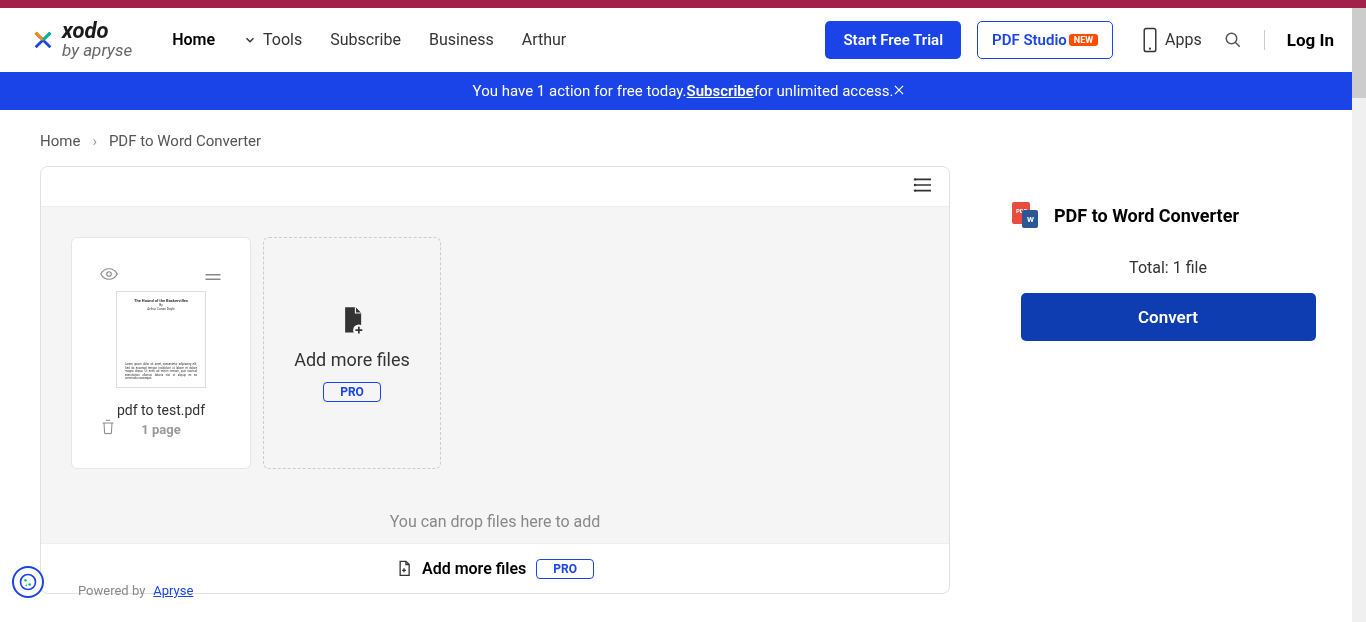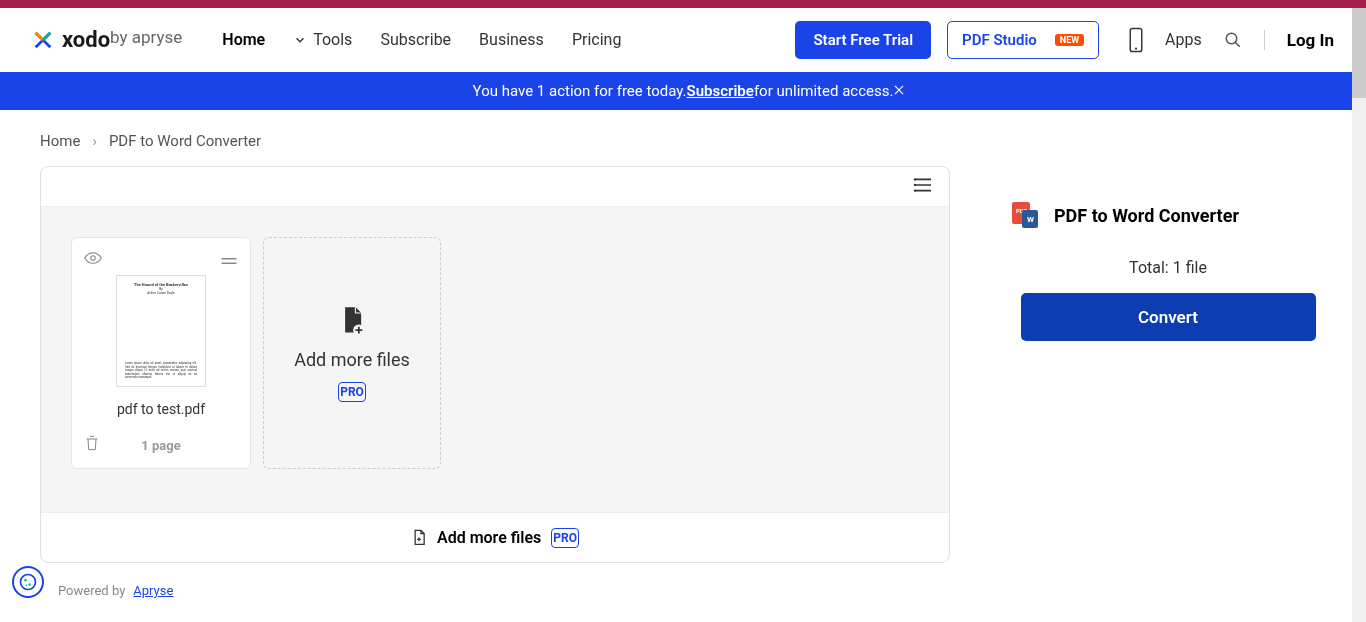"xodo" .logo-text { flex-direction: row -> column; font-style: none -> italic }
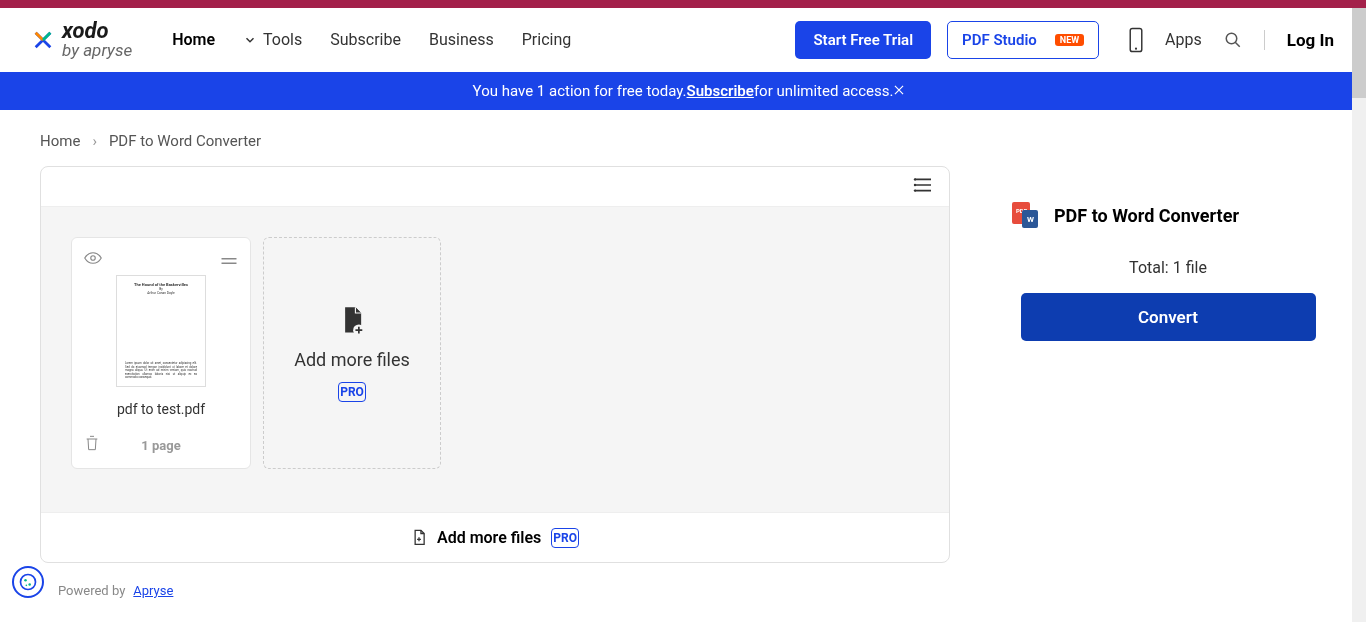"Pricing" div.nav-item { text: Pricing -> Arthur }
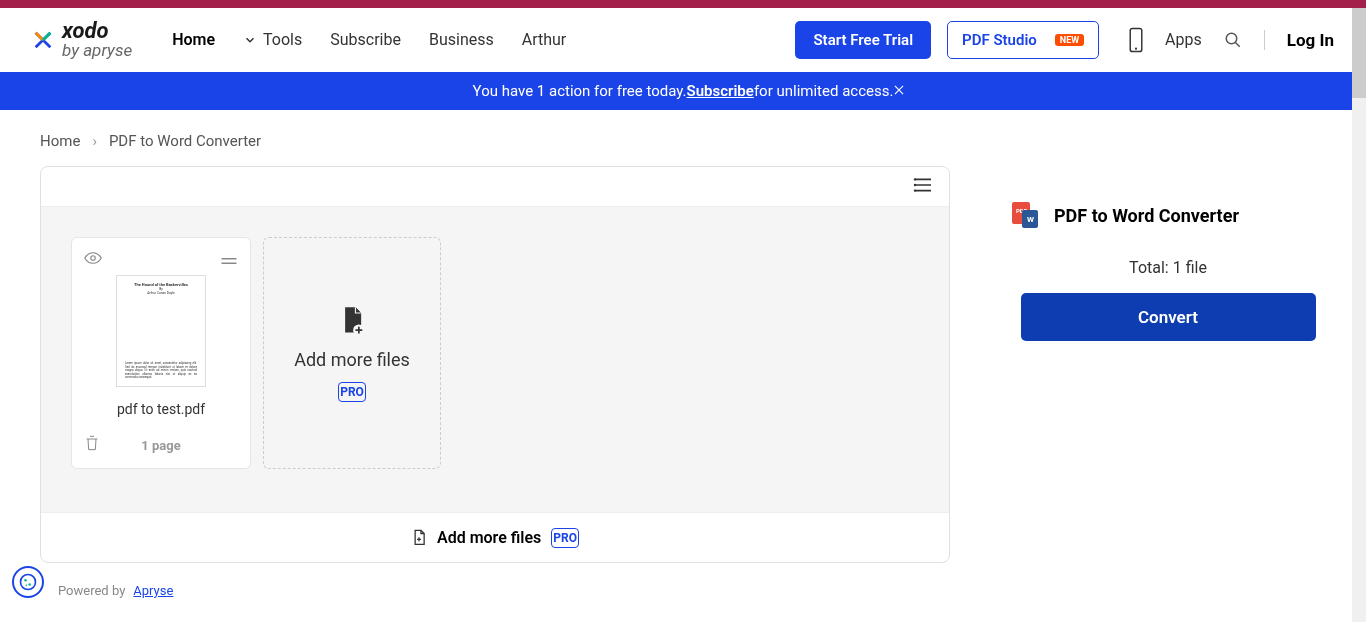"PDF Studio" .btn-outline { gap: 18px -> 2px }
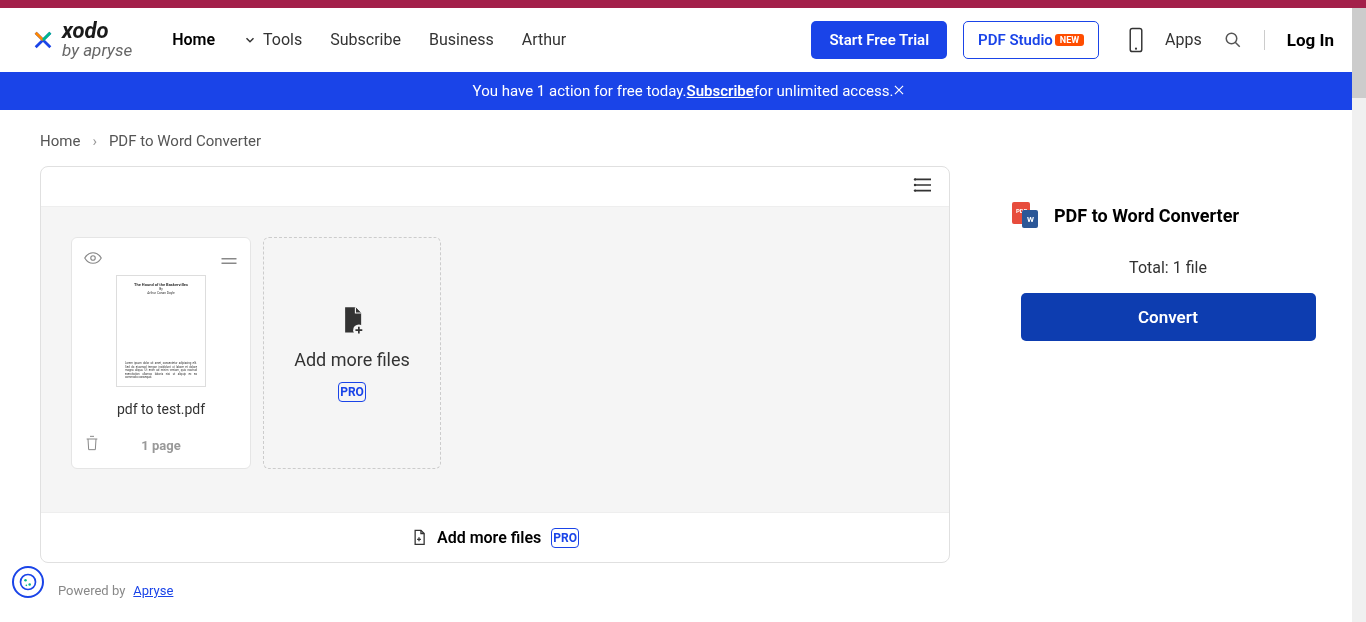"Apps" .icon-btn { gap: 20px -> 6px }
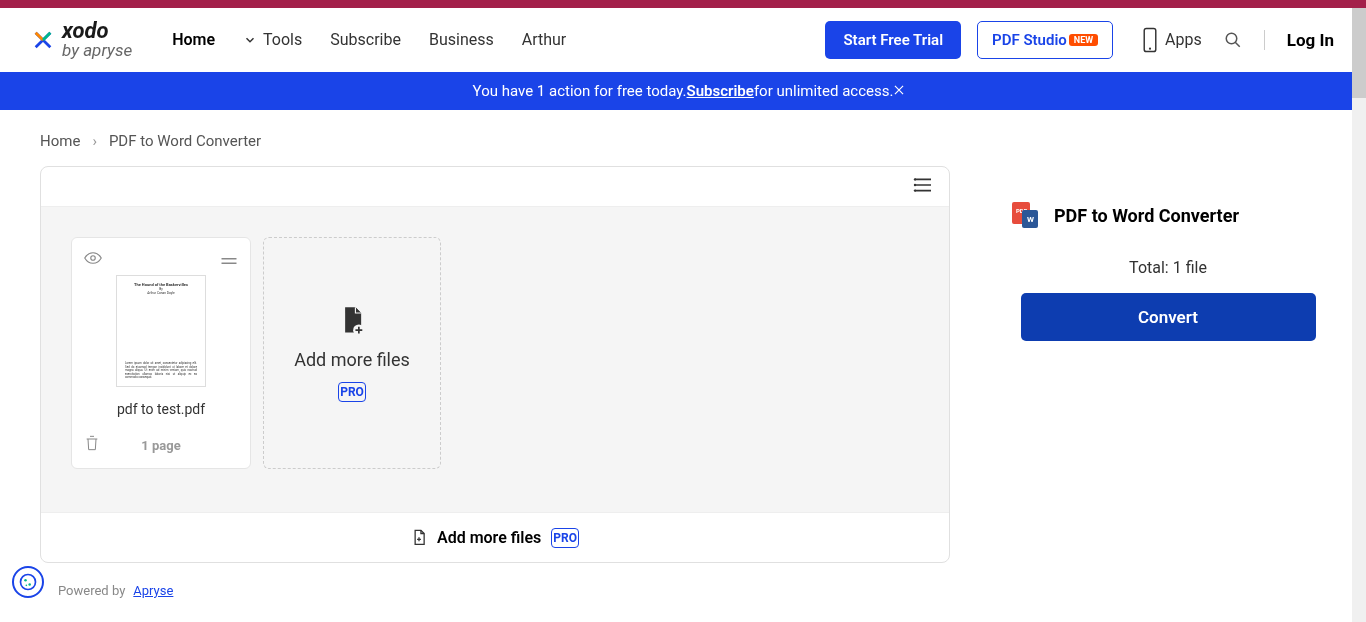"PRO" .pro-badge { padding: 2px 1px -> 2px 16px }
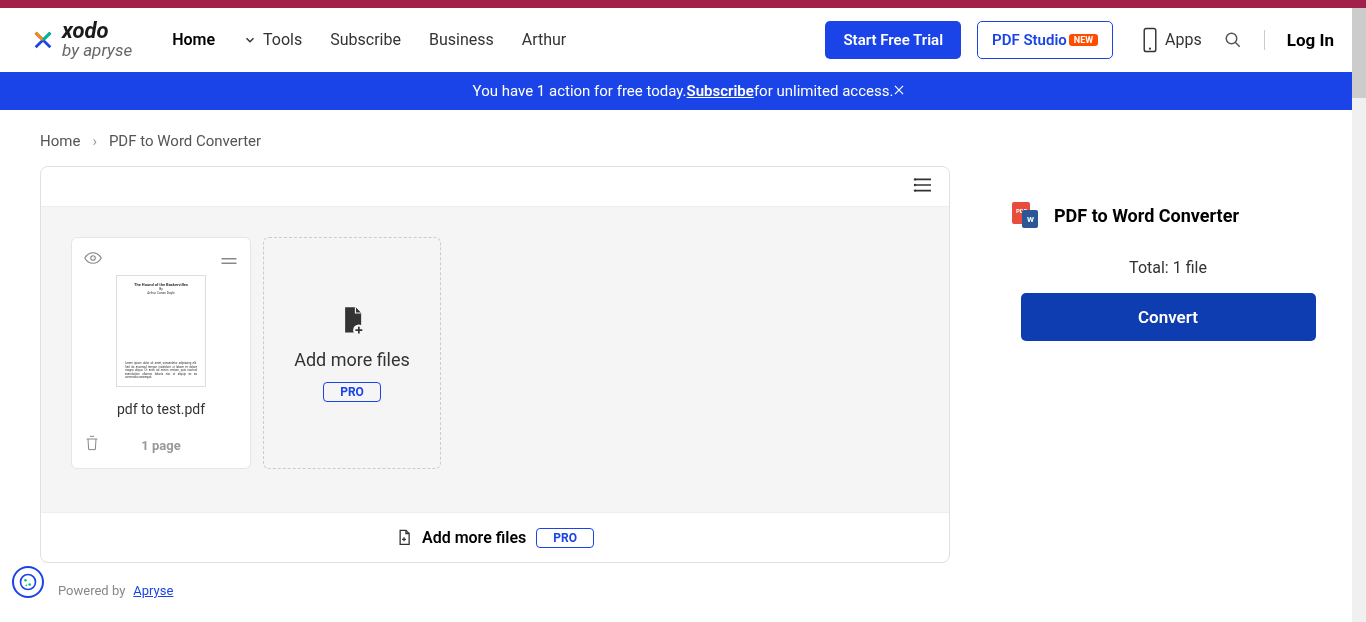"pdf to test.pdf" .file-card { padding: 12px -> 28px }
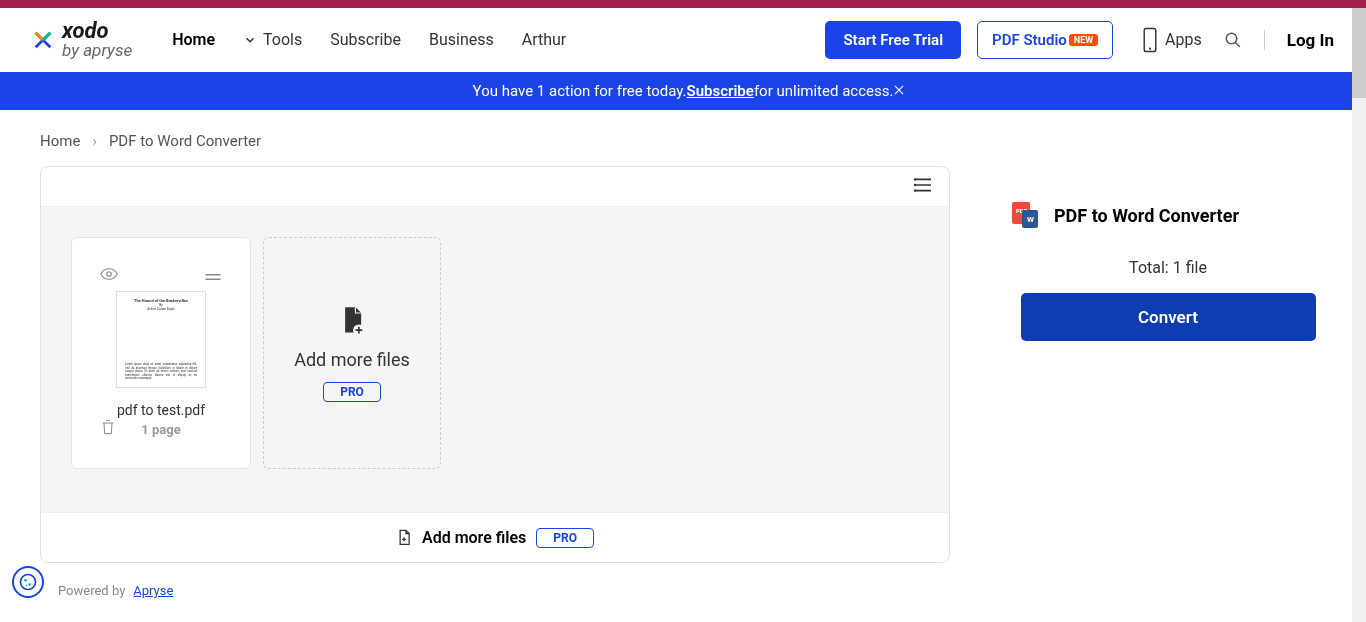"You can drop files here" div.drop-hint { html: none -> <div>You can drop files here to add</div> }
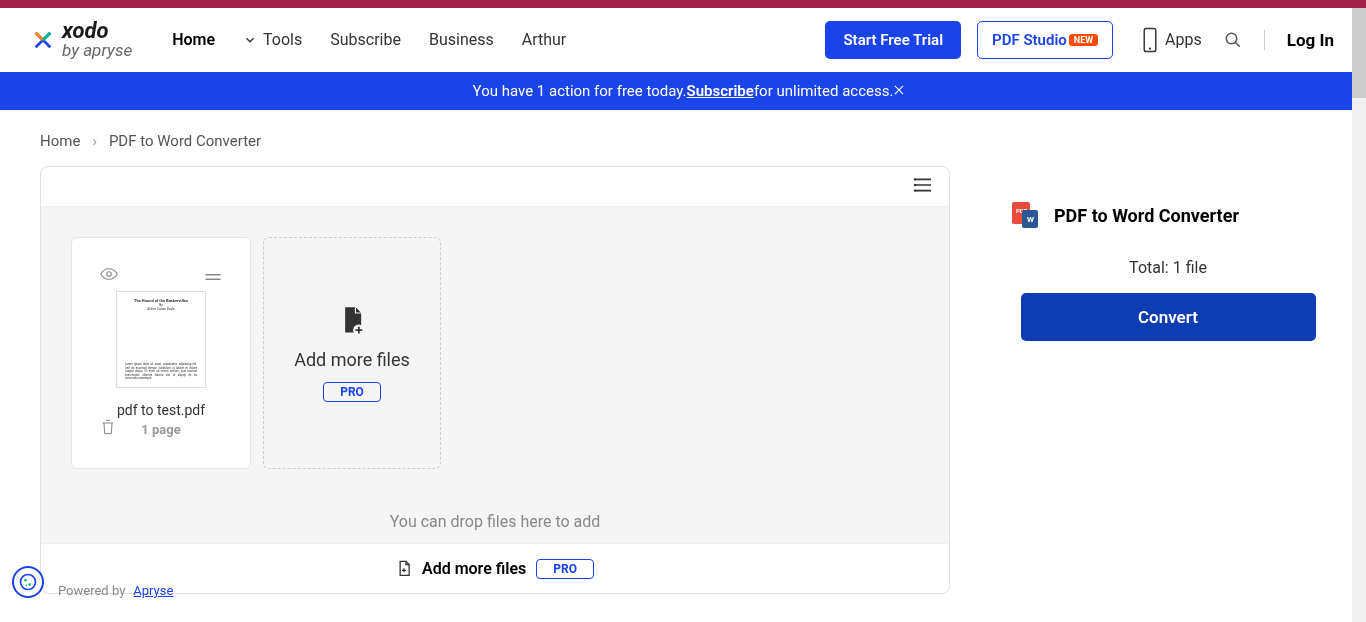"Powered by" .footer-row { left: 30px -> 50px }
